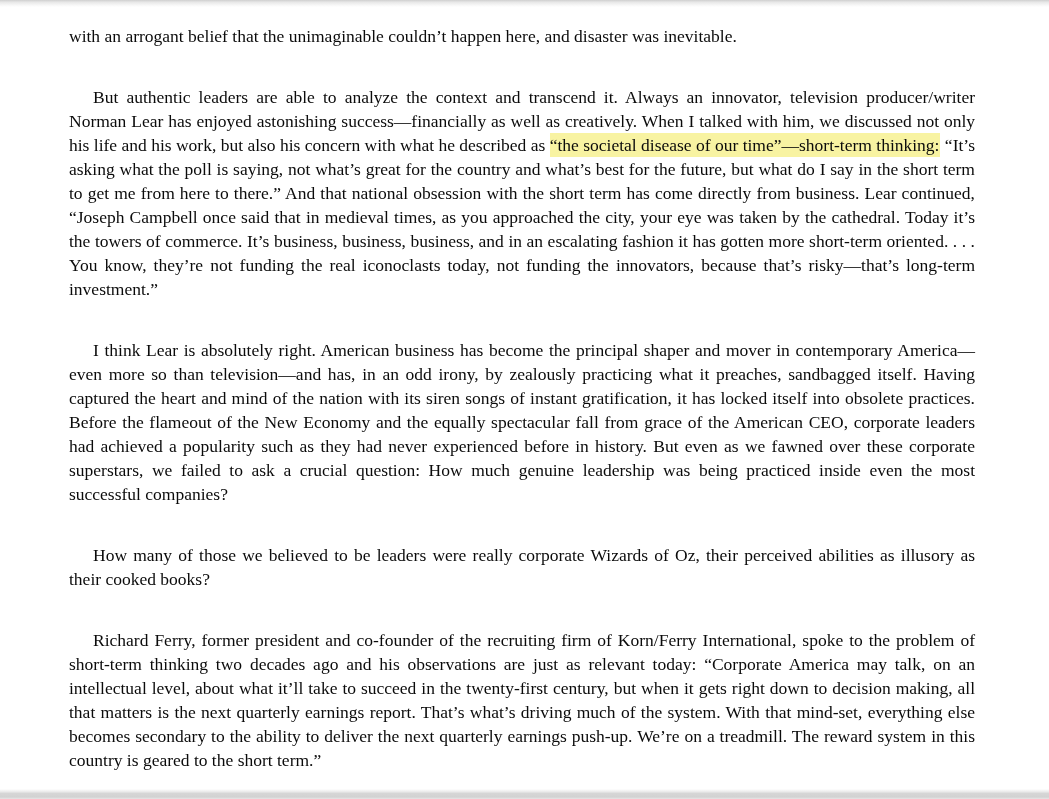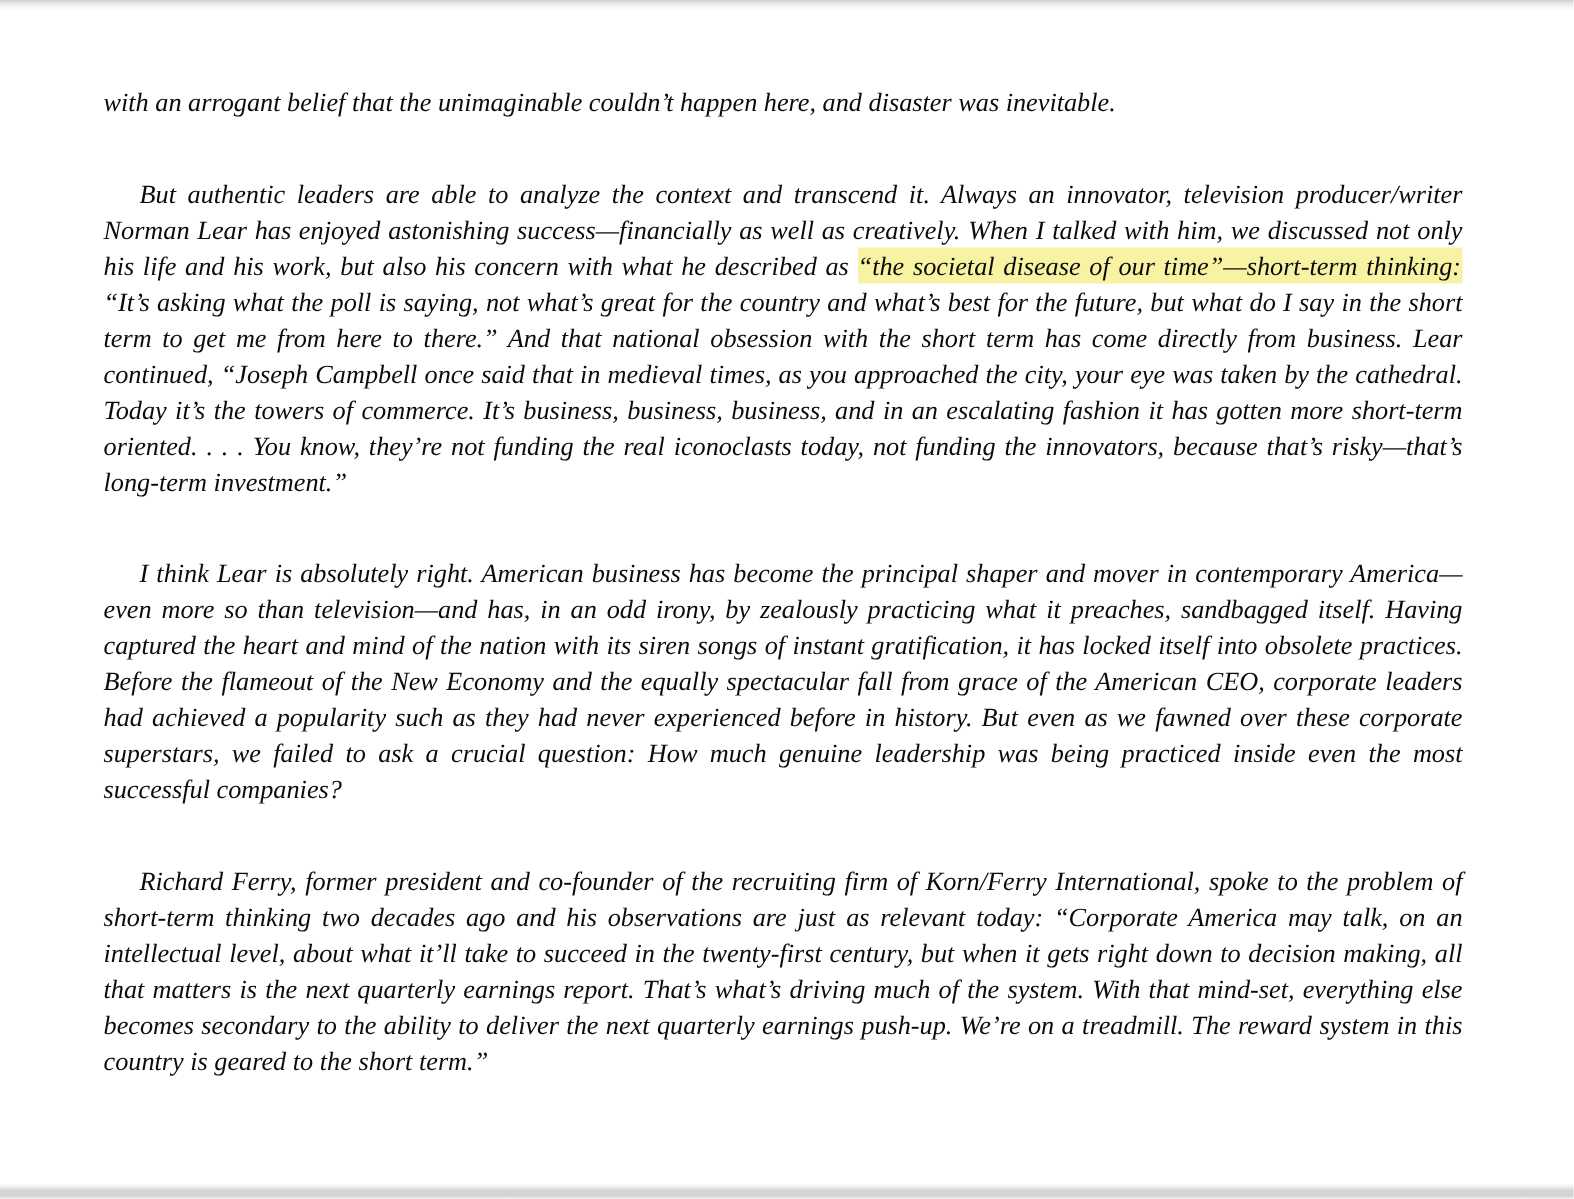"with an arrogant belief that" .book-page-text { font-style: italic -> none; top: 56px -> 24px }
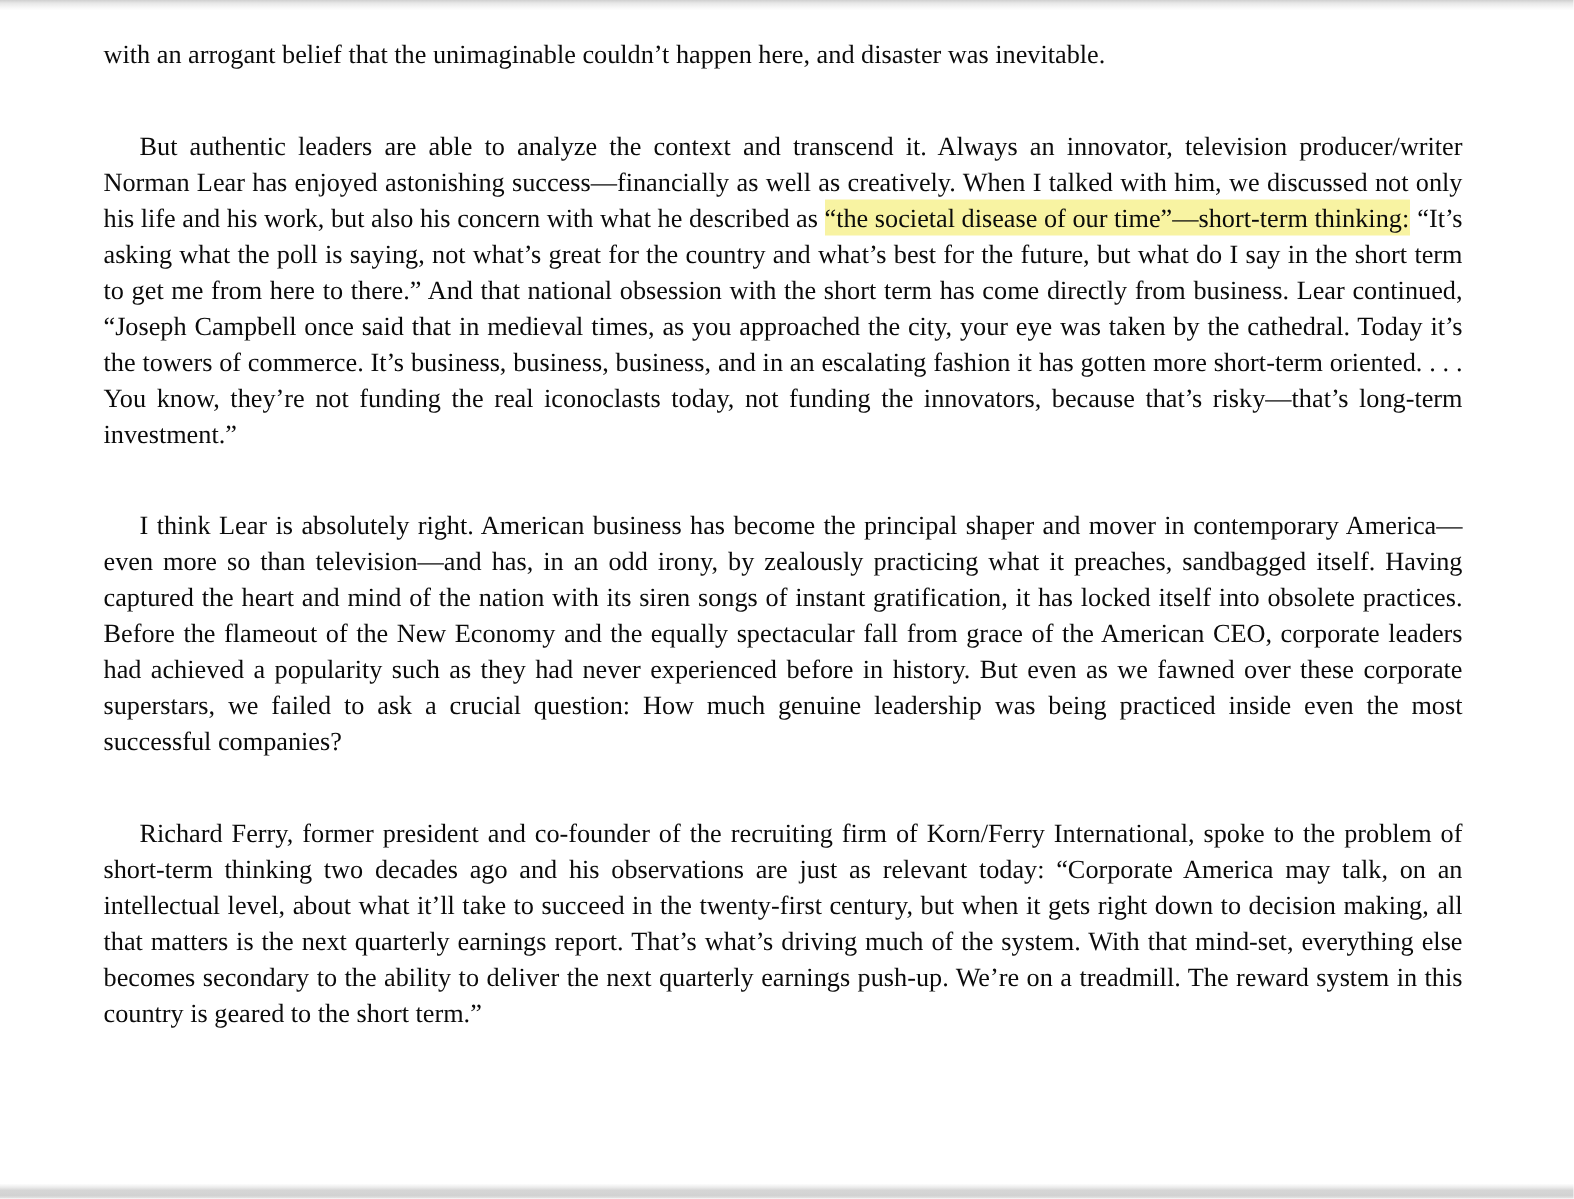"How many of those we" p.para { html: none -> <p><span>How many of those we believed to be leaders were really corporate Wizards of Oz, their perceived abilities as illusory as their cooked books?</span></p> }
